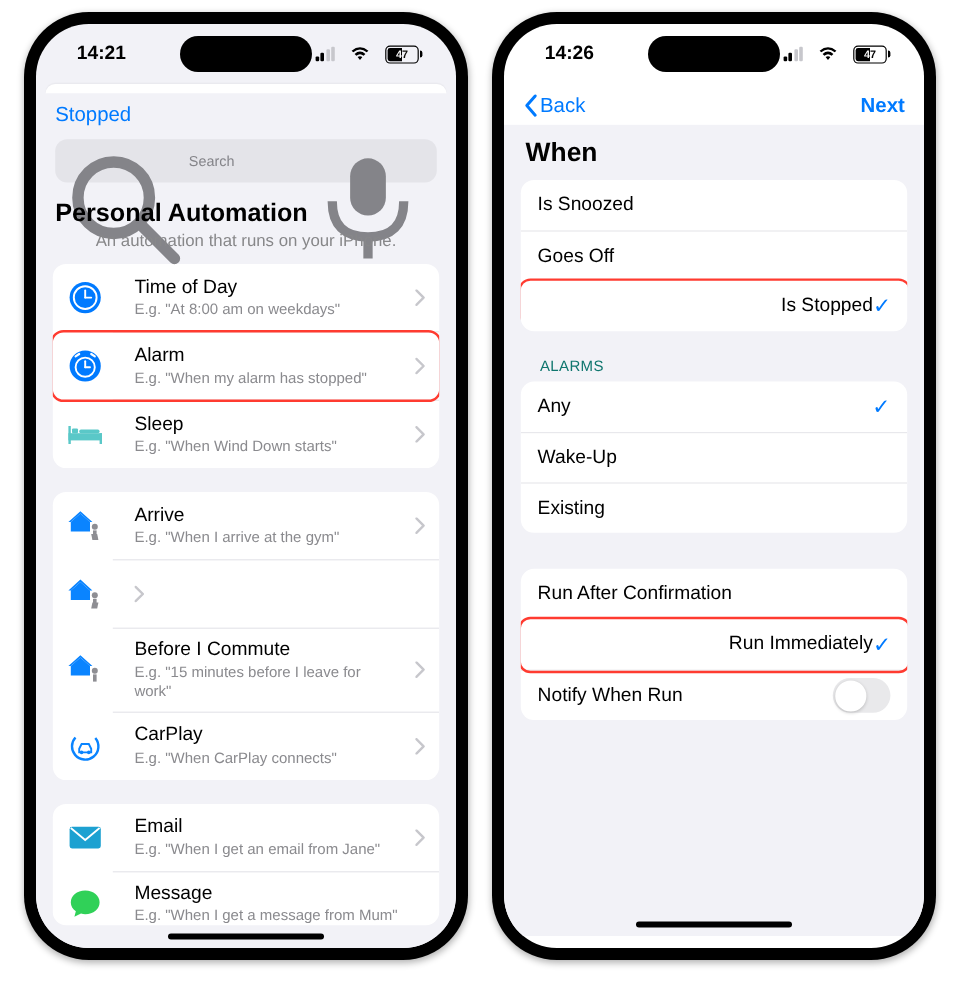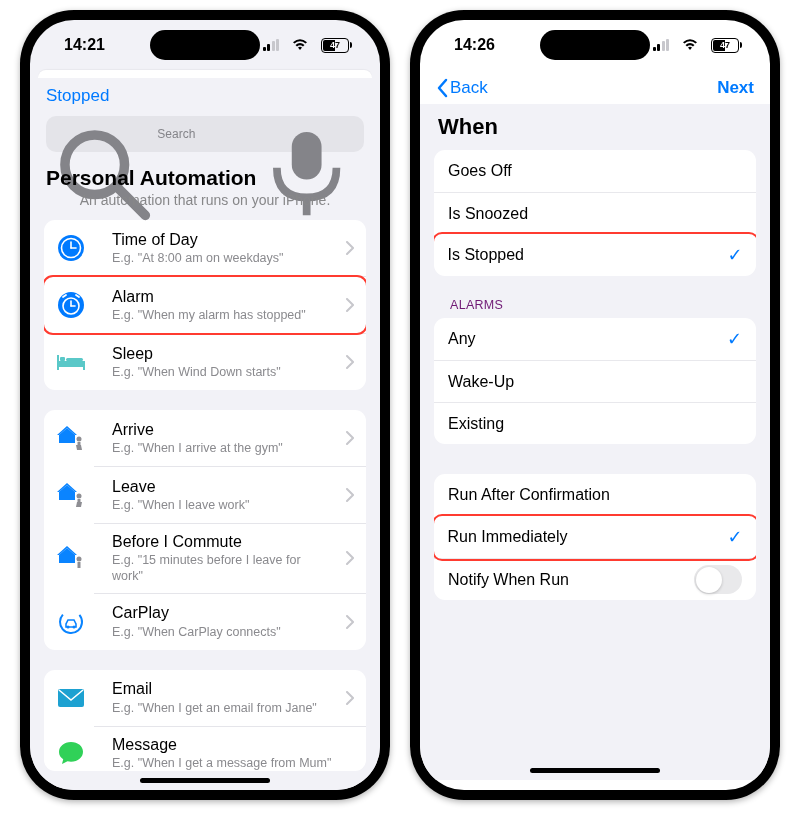"Goes Off" div.row2 { order: before "Is Snoozed" -> after "Is Snoozed" }
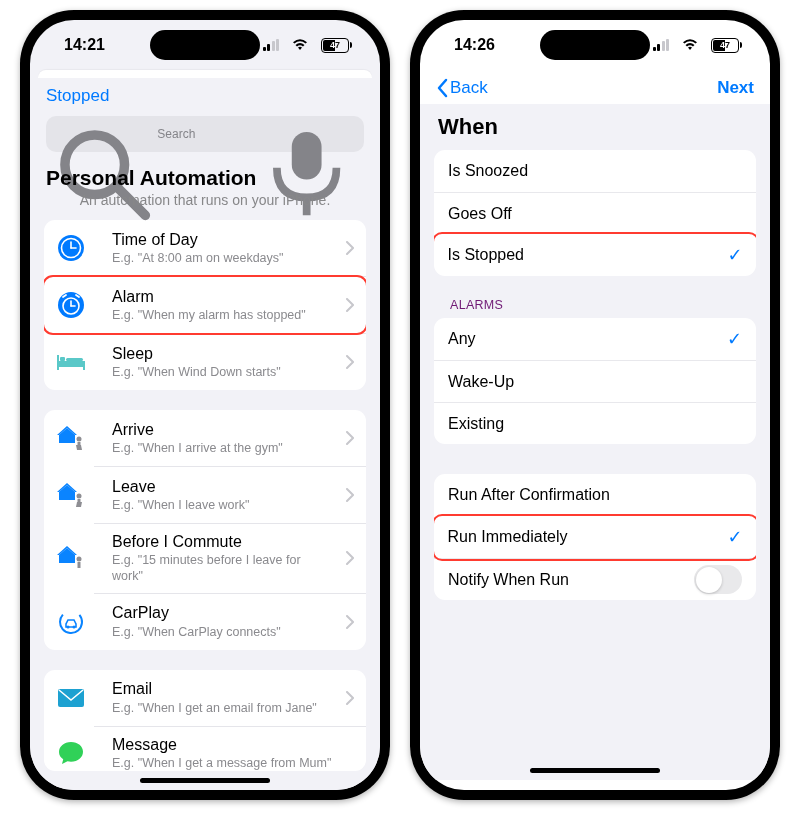"Is Stopped" .row2.highlight { justify-content: none -> flex-end }
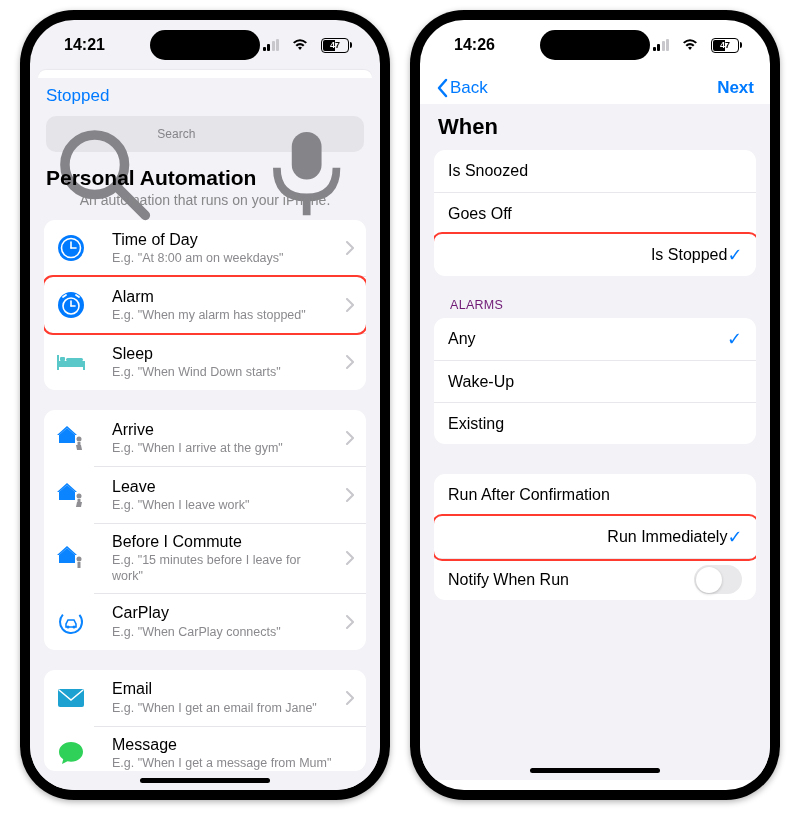"ALARMS" .group-label { color: #701a75 -> #0f766e }
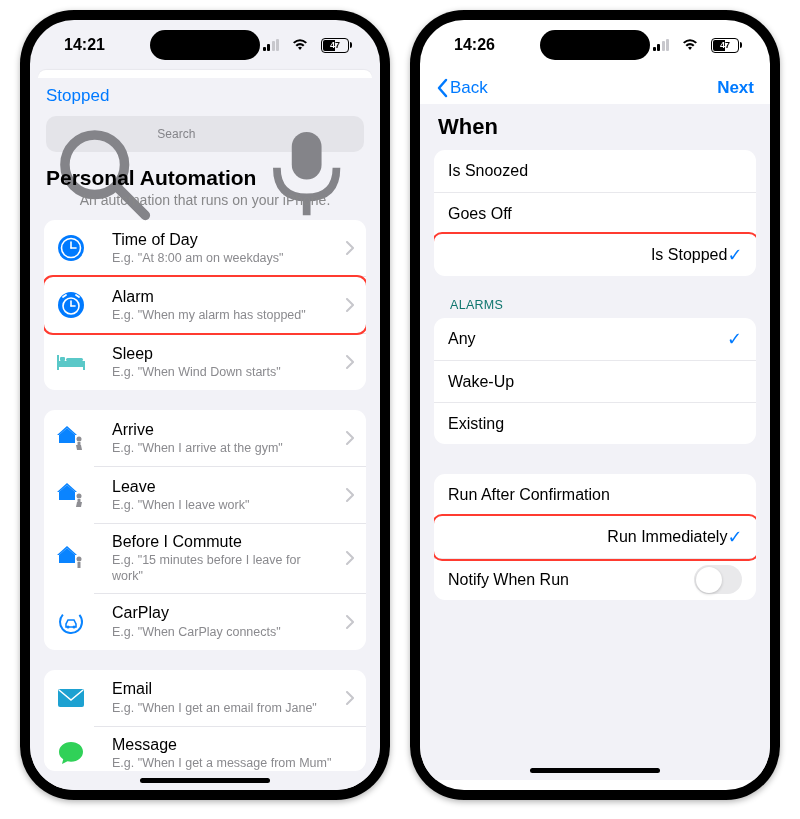"Leave" div.row-text { html: <div> <div>Leave</div> <div>E.g. "When I leave work"</div> </div> -> none }
